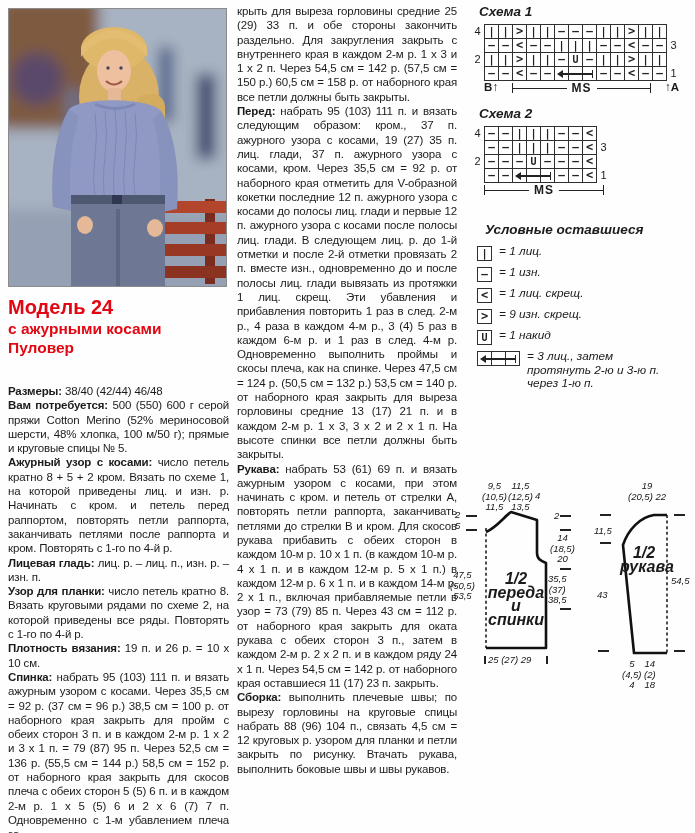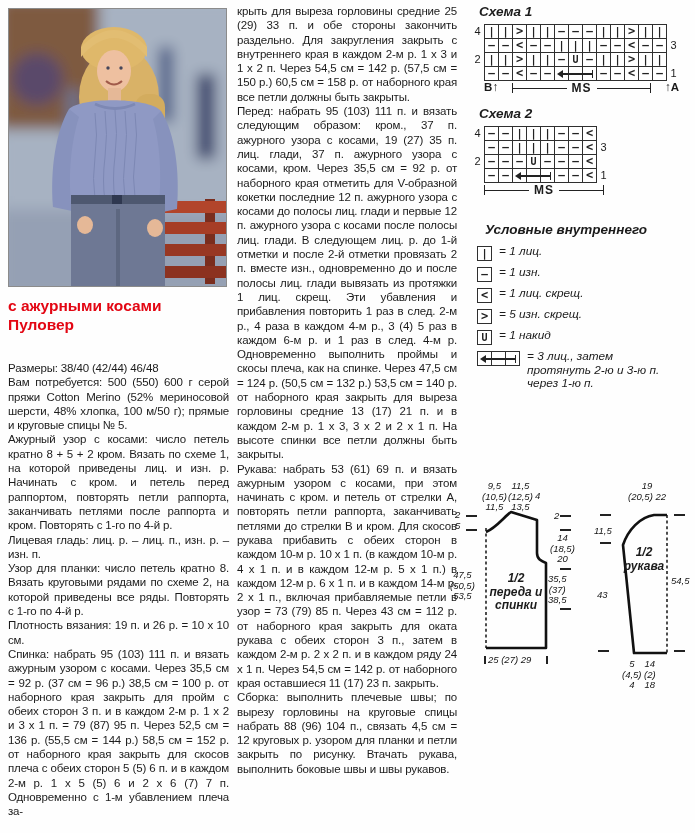"Перед:" .paras p b, .col2 p b { font-weight: normal -> bold }
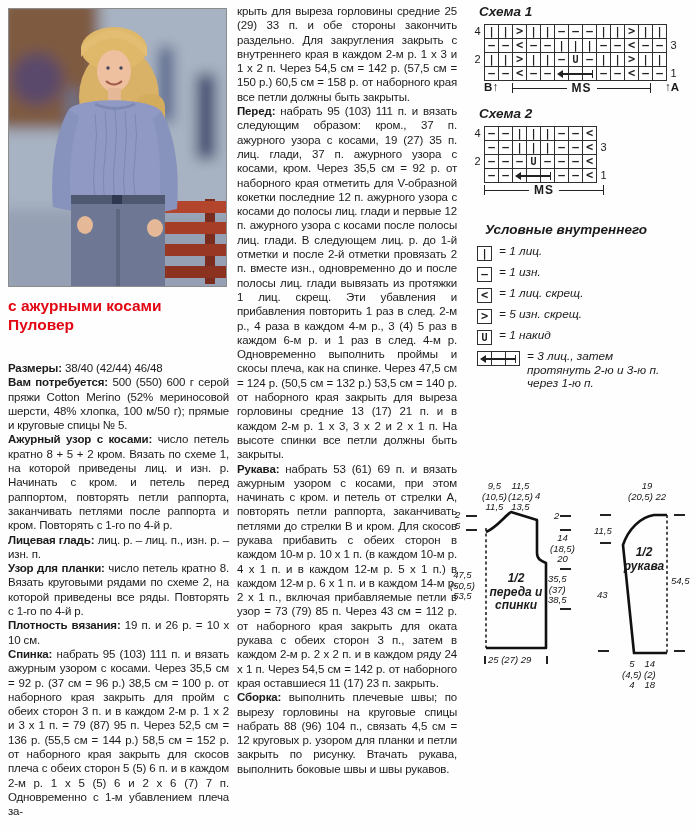"Условные внутреннего" h3.legend-title { text: внутреннего -> оставшиеся }
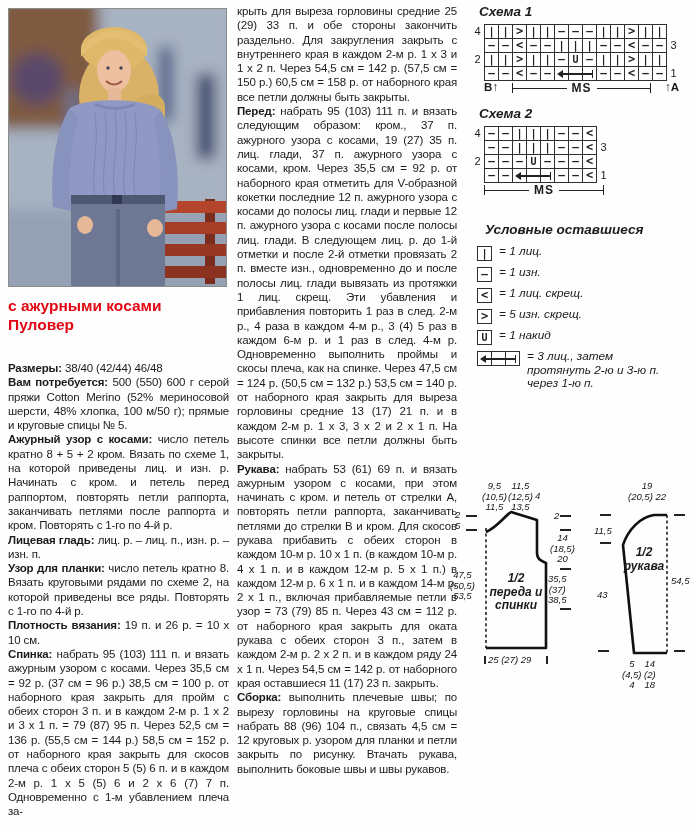"Модель 24" h1.t-model { html: none -> <h1>Модель 24</h1> }
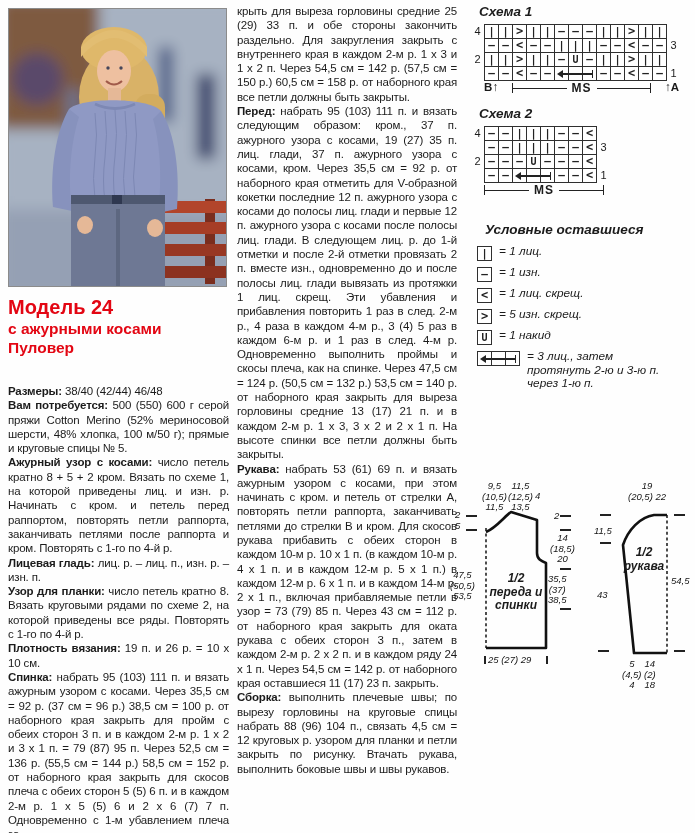"= 5 изн. скрещ." span.ltext { text: 5 -> 9 }
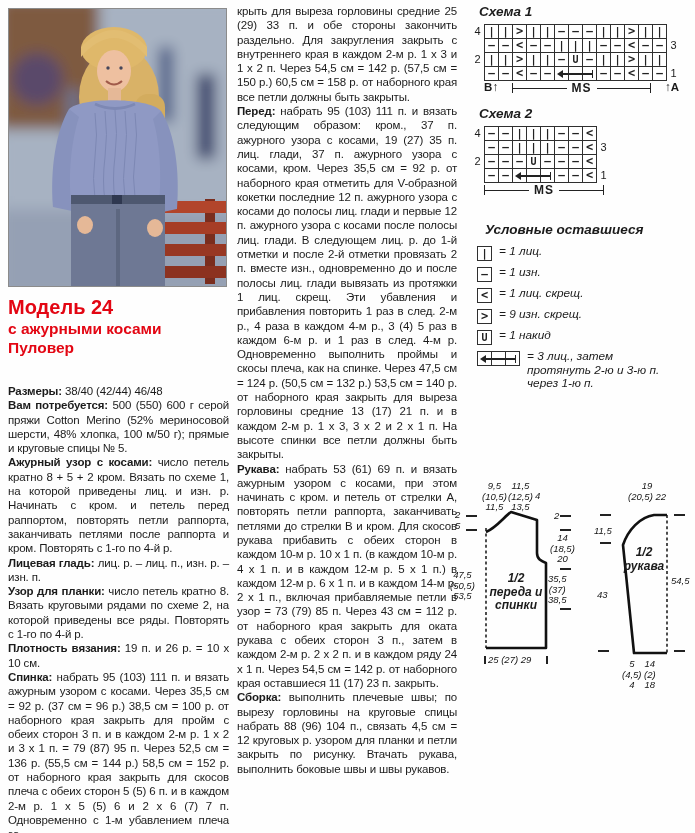"1/2" .plabel { font-size: 12px -> 16px }
